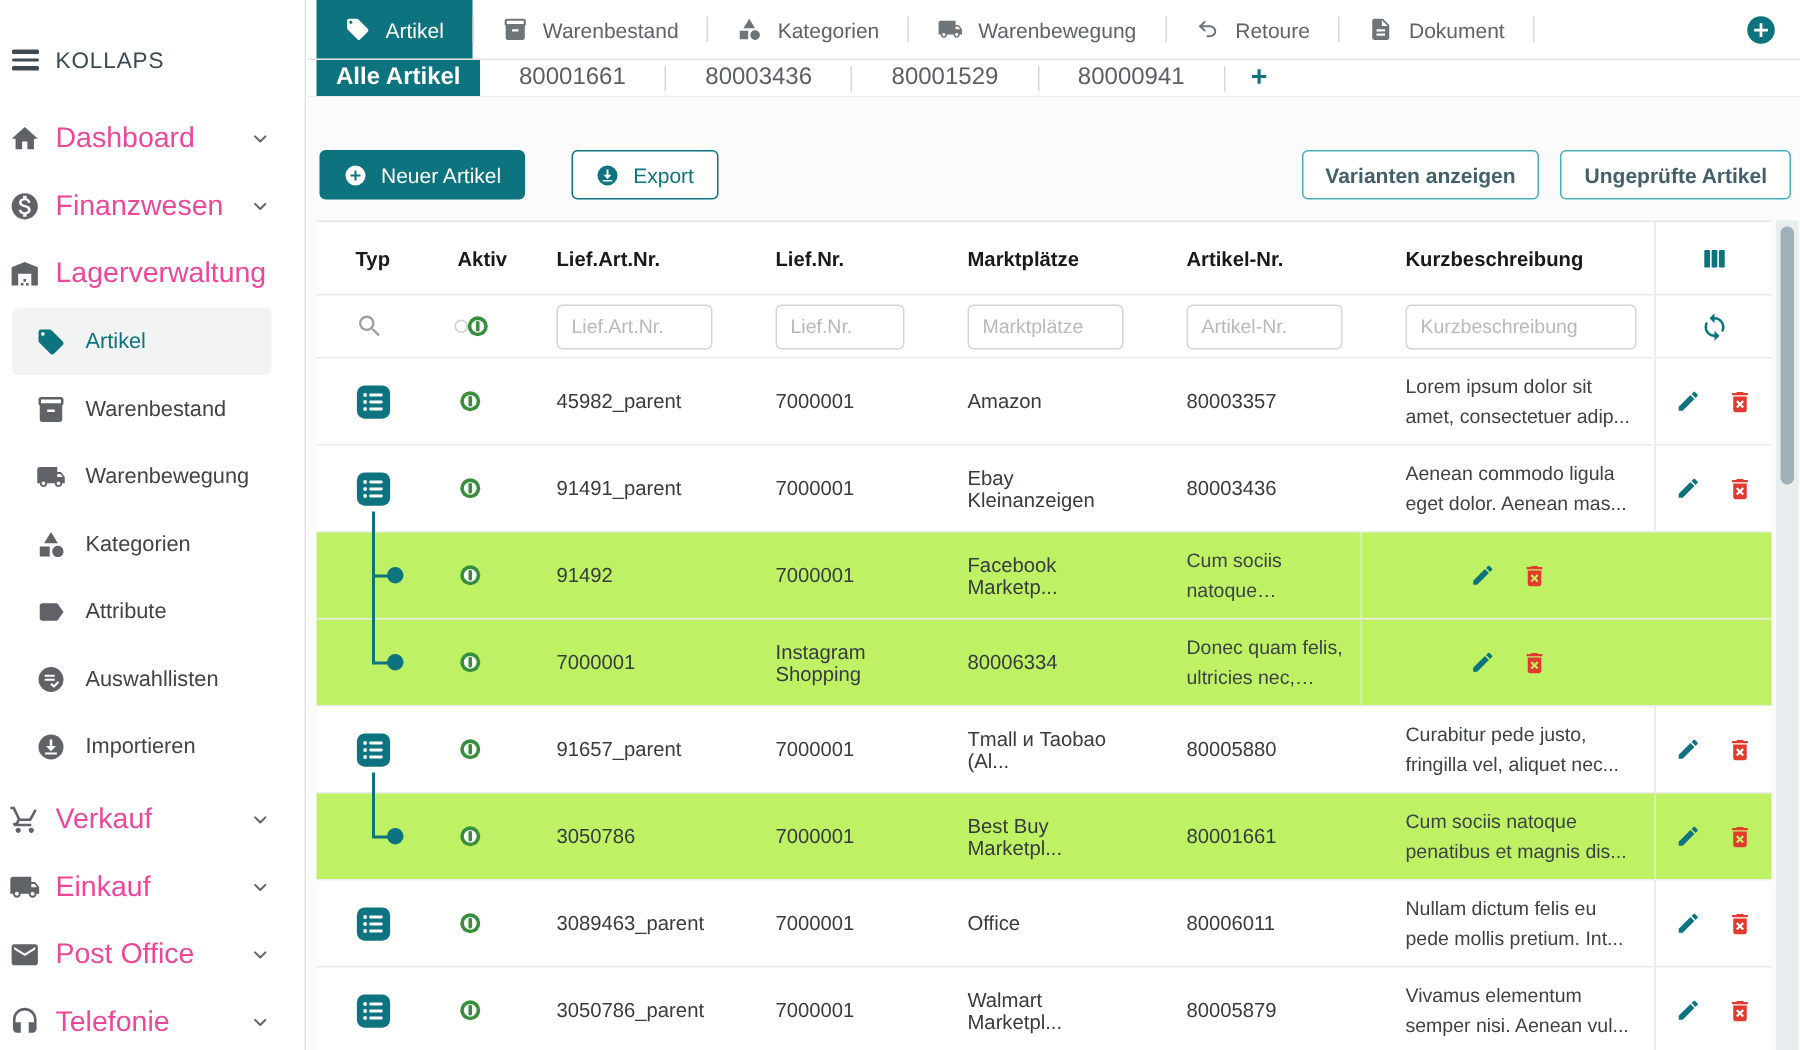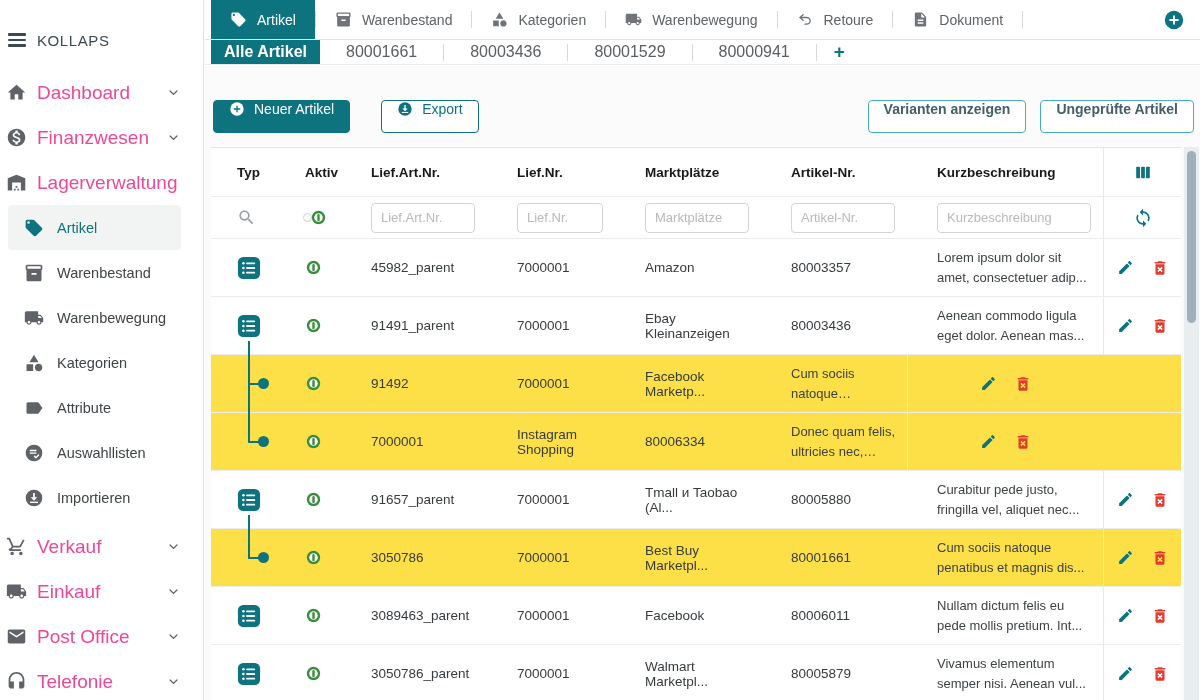"Neuer Artikel" .btn { align-items: none -> center }
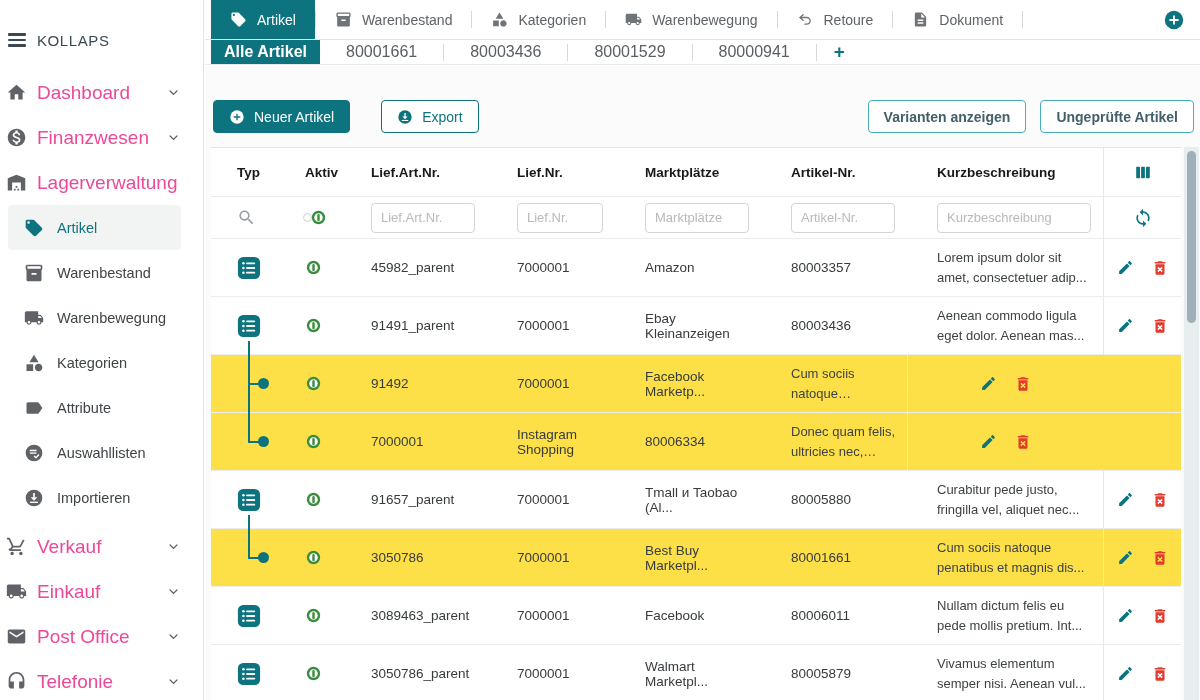"91492" .drow.gray { background: #fde047 -> #bef264 }
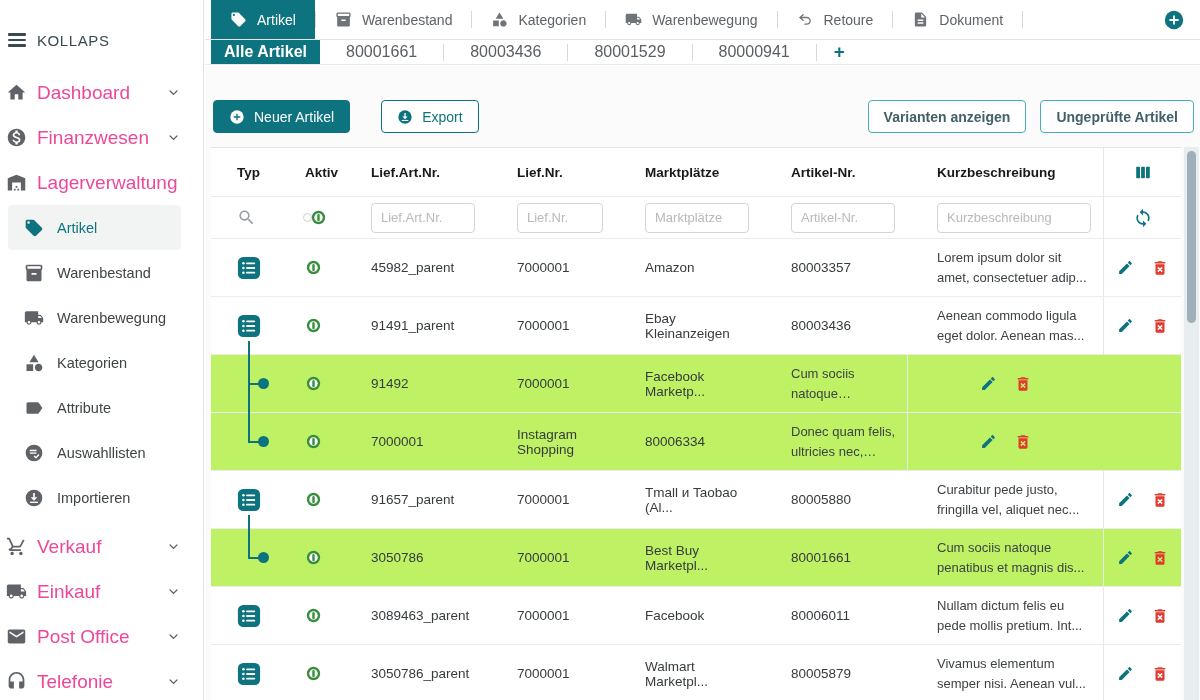"Facebook" div.cell { text: Facebook -> Office }
